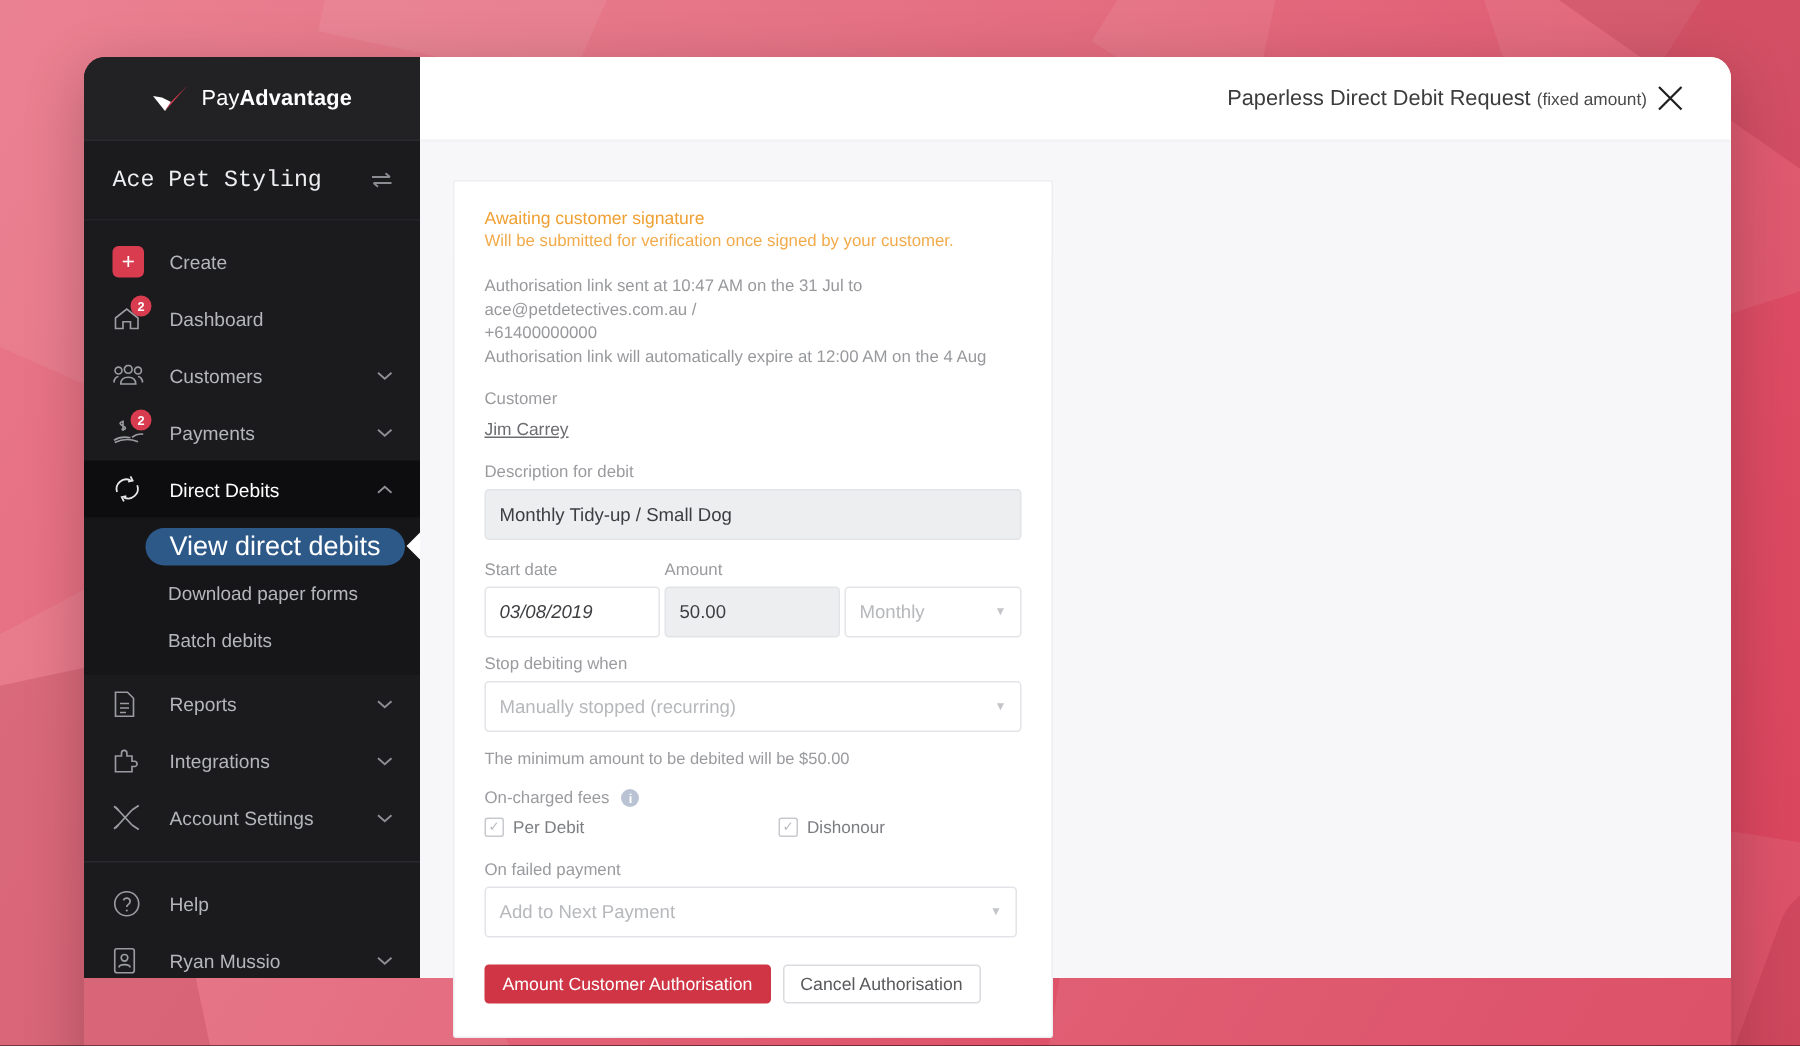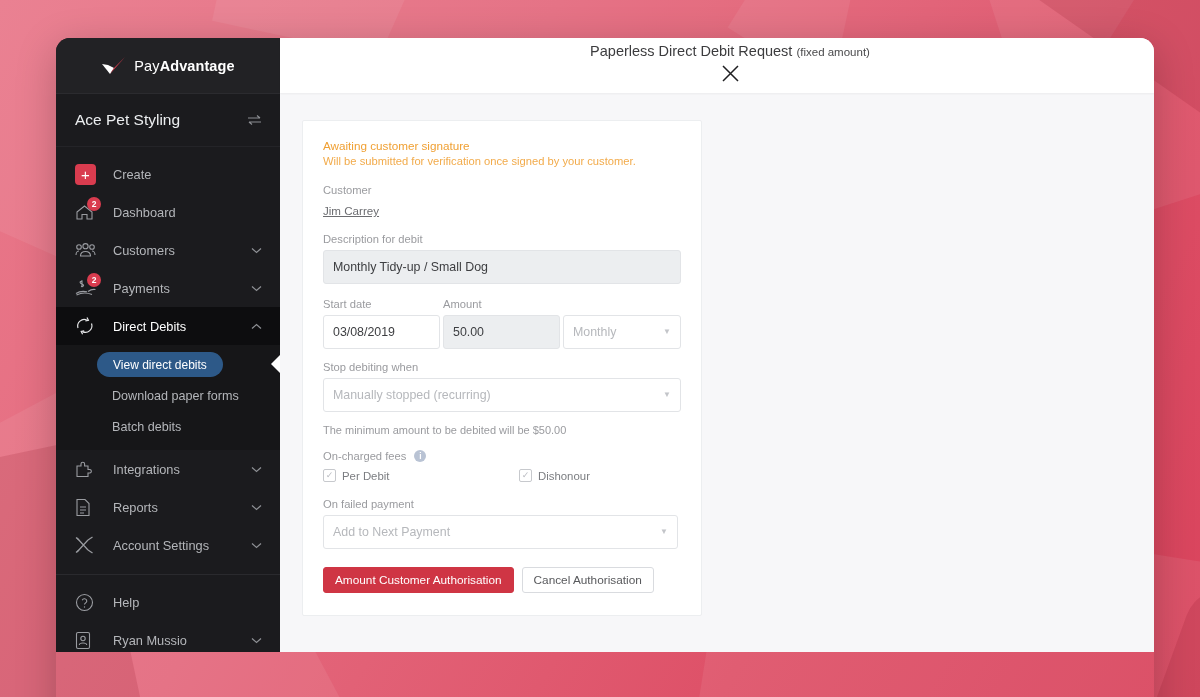"Paperless Direct Debit Request (fixed" #topbar { flex-direction: column -> none; justify-content: center -> flex-end }
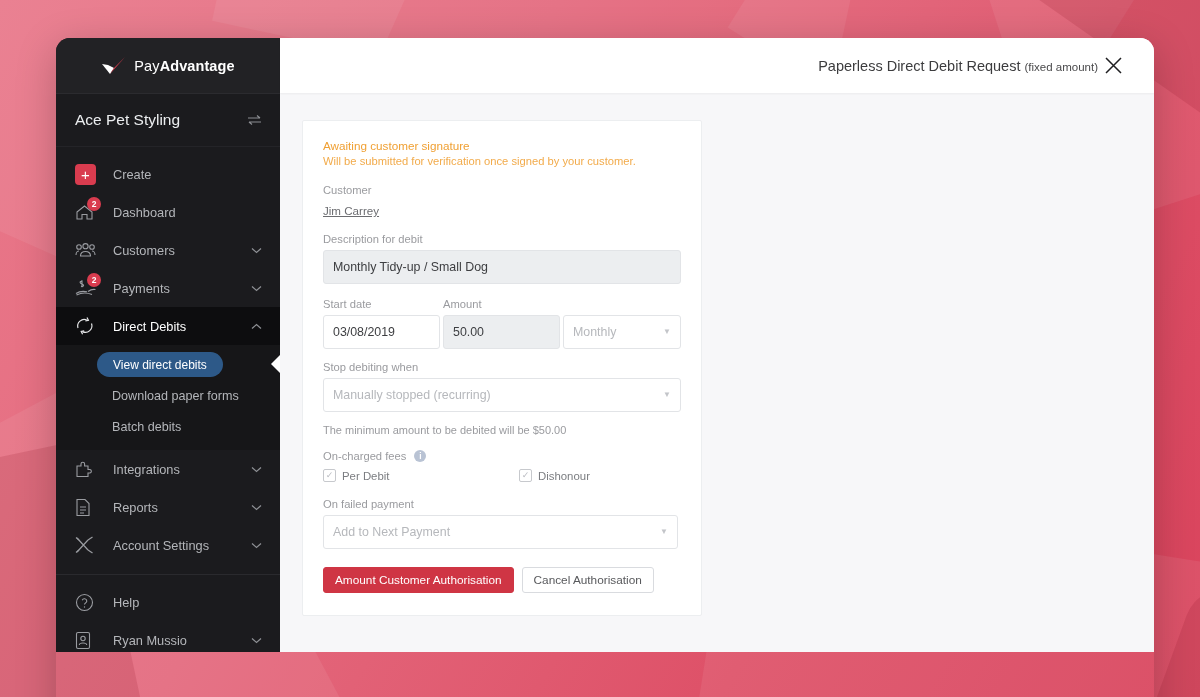"Ace Pet Styling" #org-row { font-family: none -> Liberation Mono, monospace }
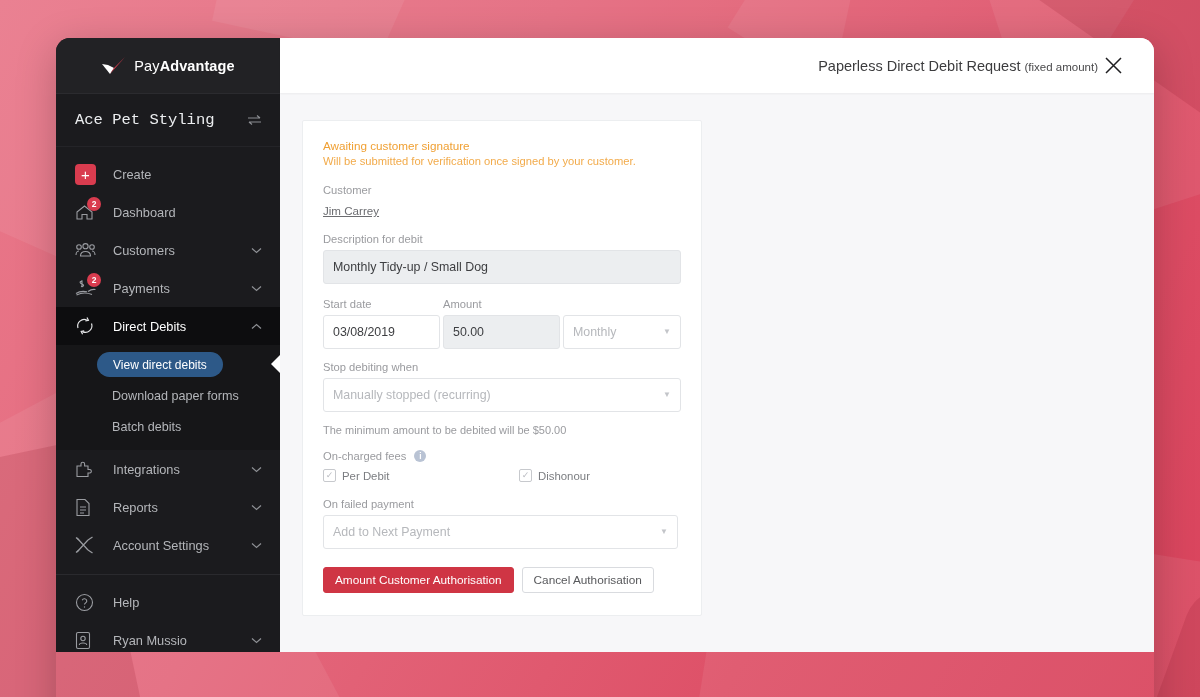"Authorisation link sent at 10:47" div.meta-block { html: none -> <div> <div>Authorisation link sent at 10:47 AM on the 31 Jul to ace@petdetectives.com.au /</div> <div>+61400000000</div> <div>Authorisation link will automatically expire at 12:00 AM on the 4 Aug</div> </div> }
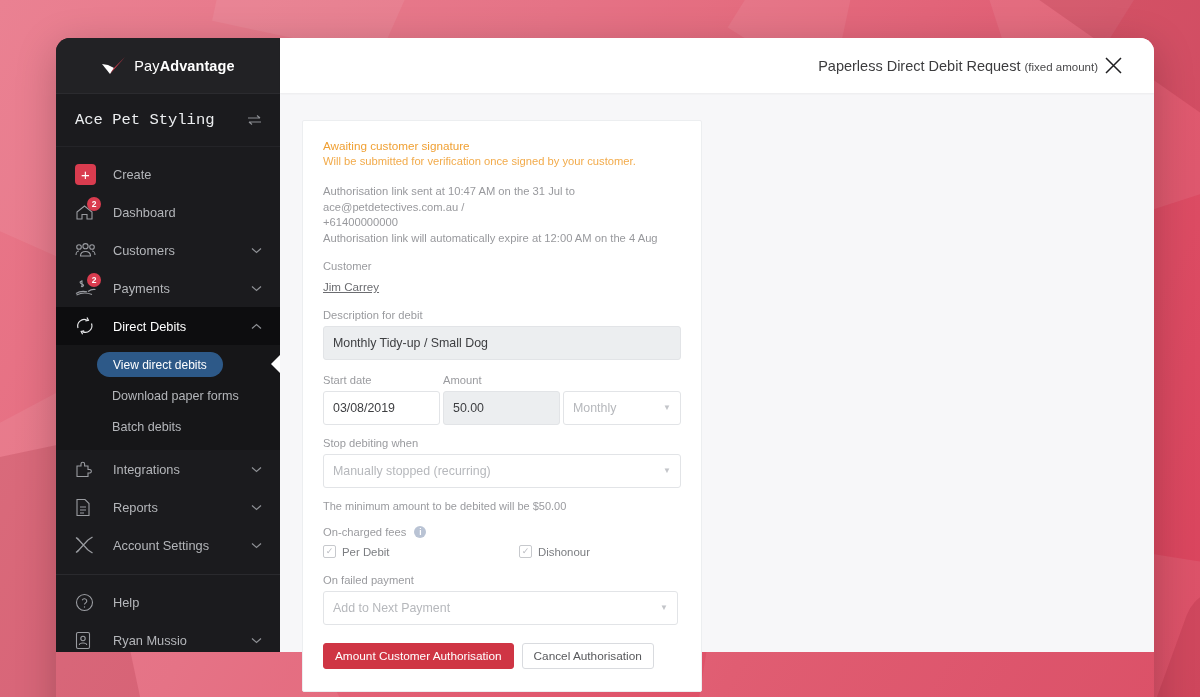"View direct debits" .sub-pill { font-size: 12px -> 18px }
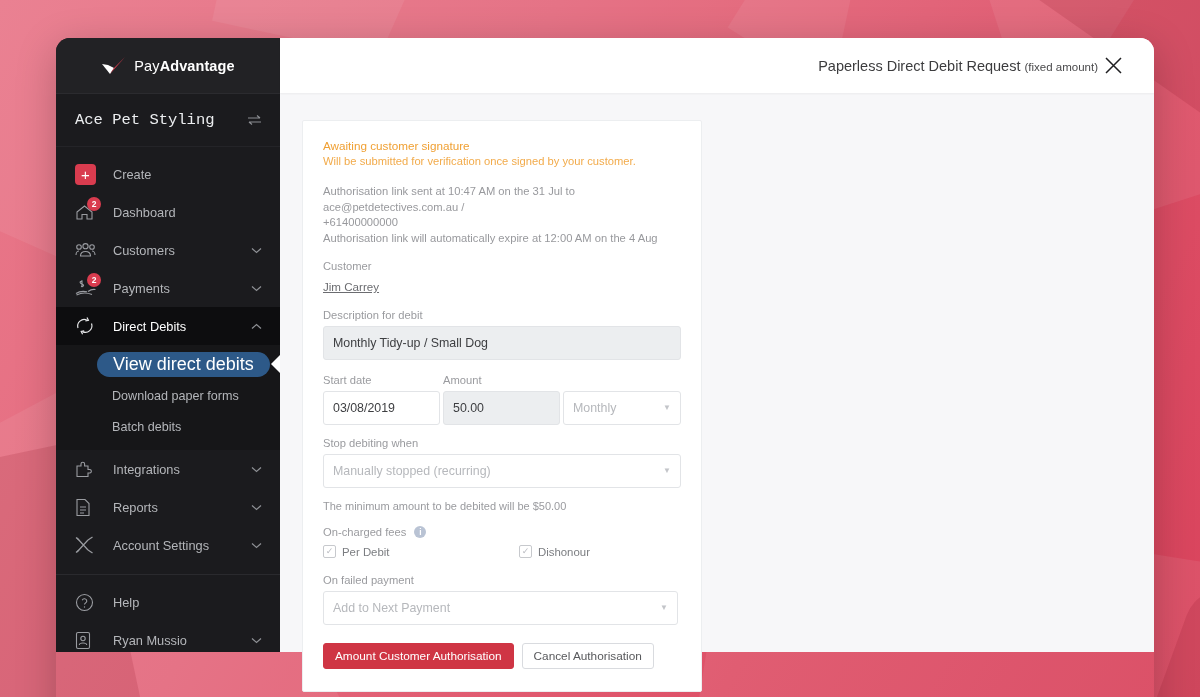"03/08/2019" div.inp { font-style: none -> italic }
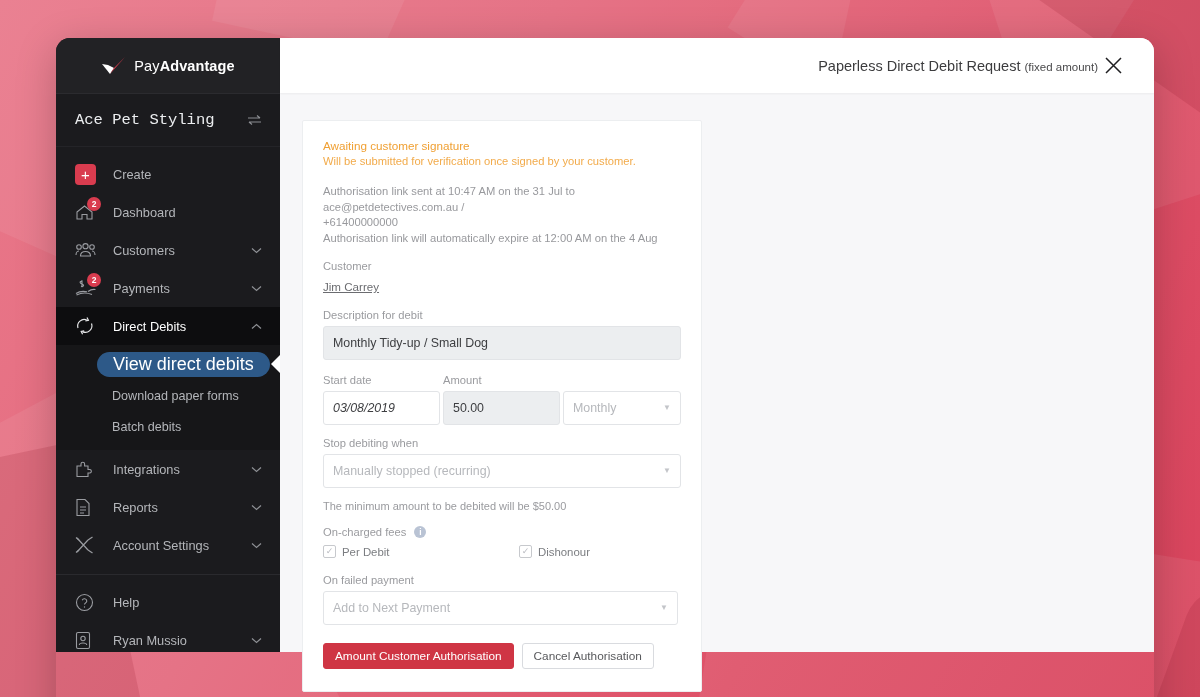"Integrations" div.nav-item { order: before "Reports" -> after "Reports" }
